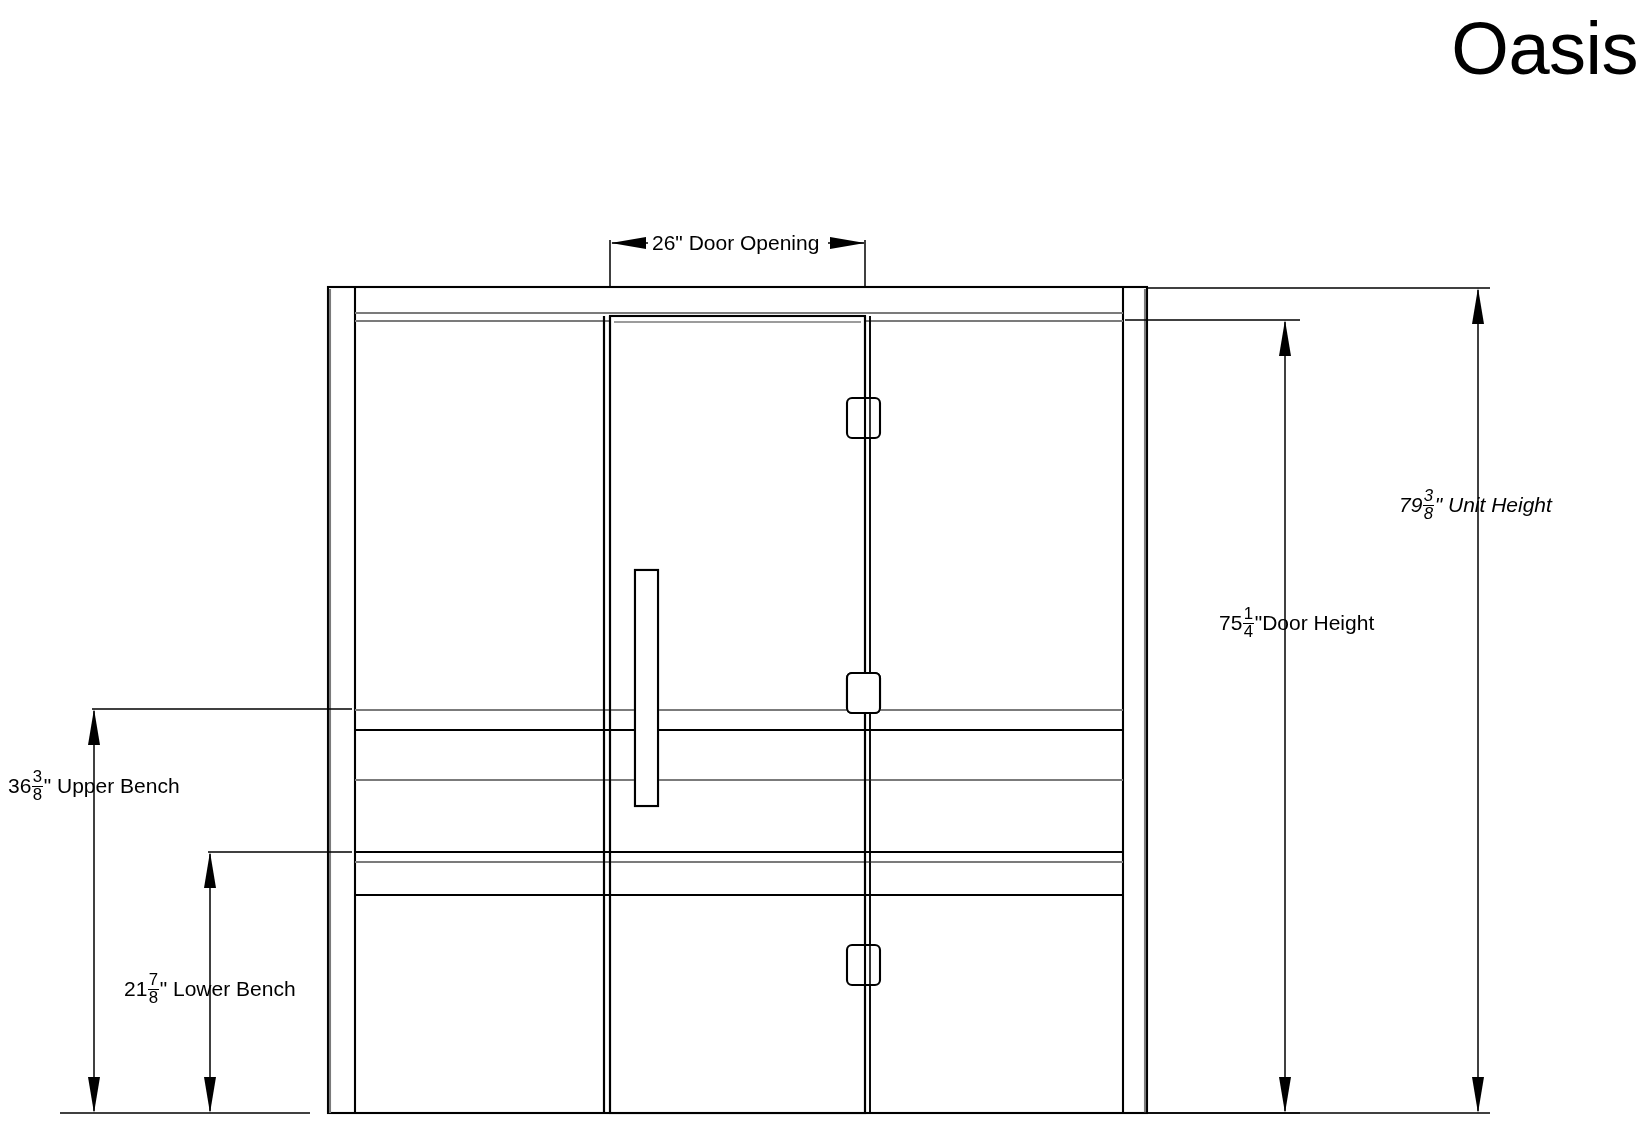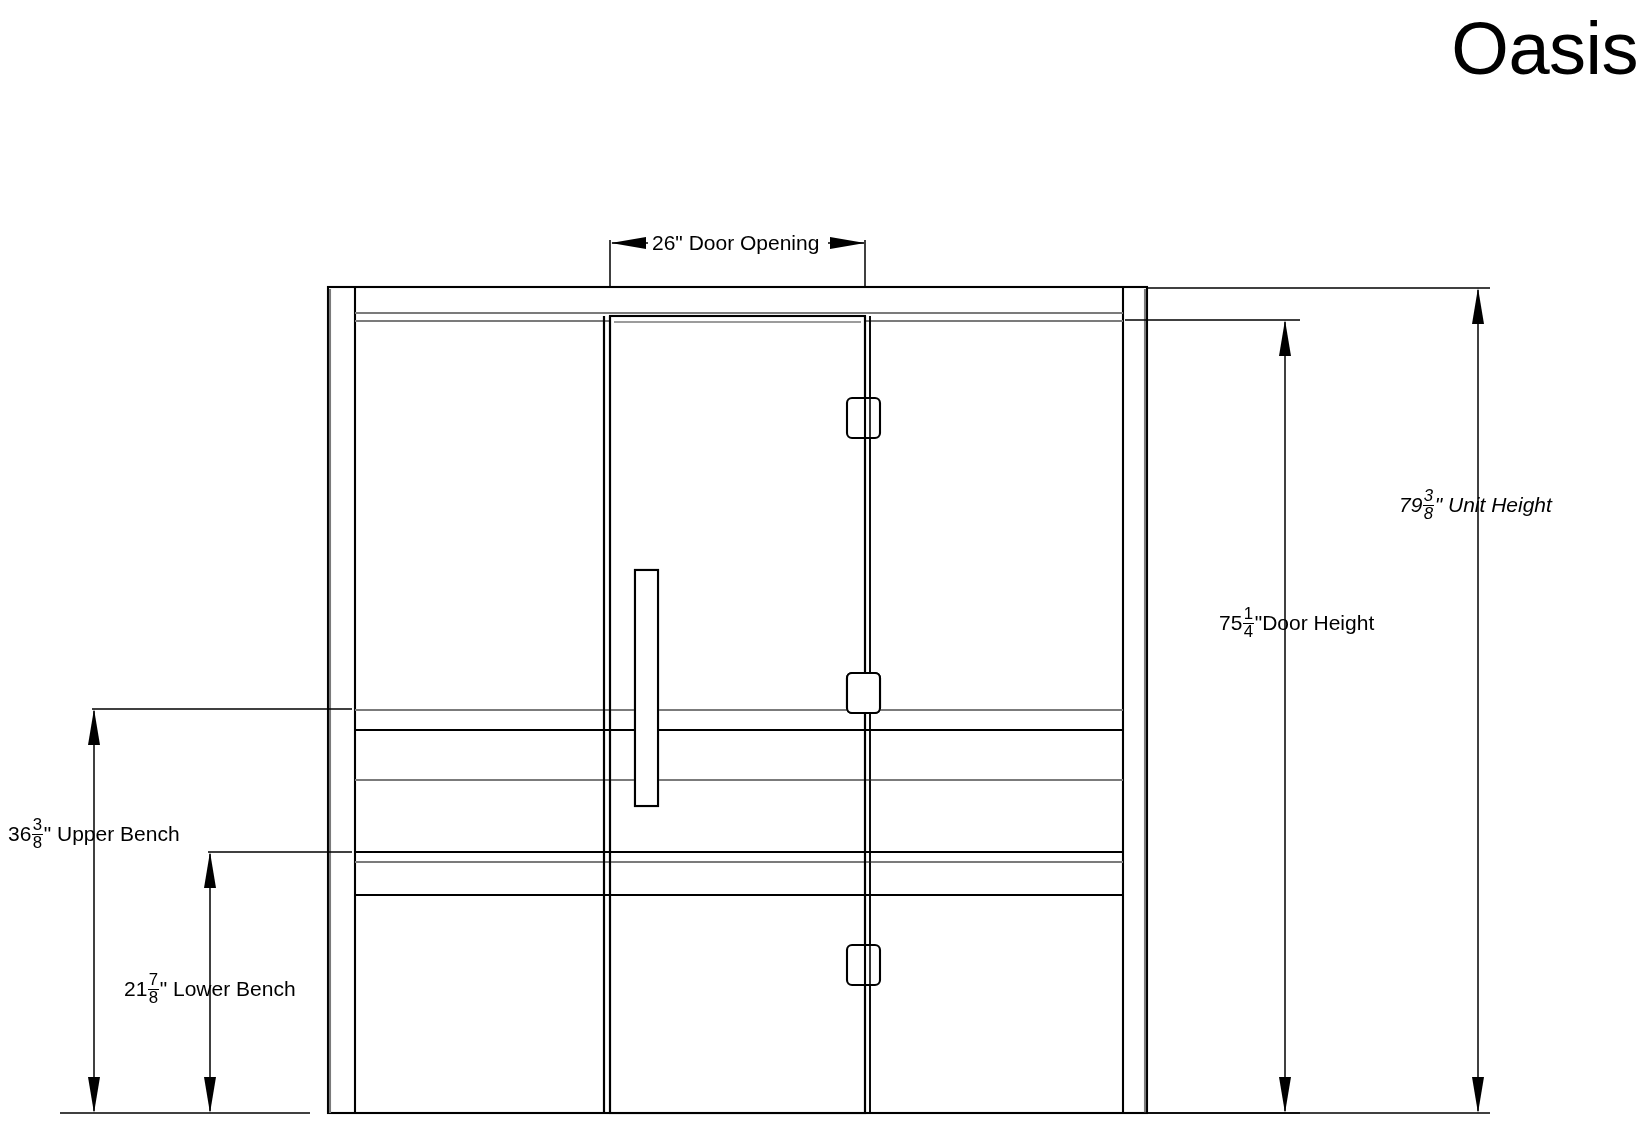"36" div.dimlabel { margin-top: 48px -> none }
